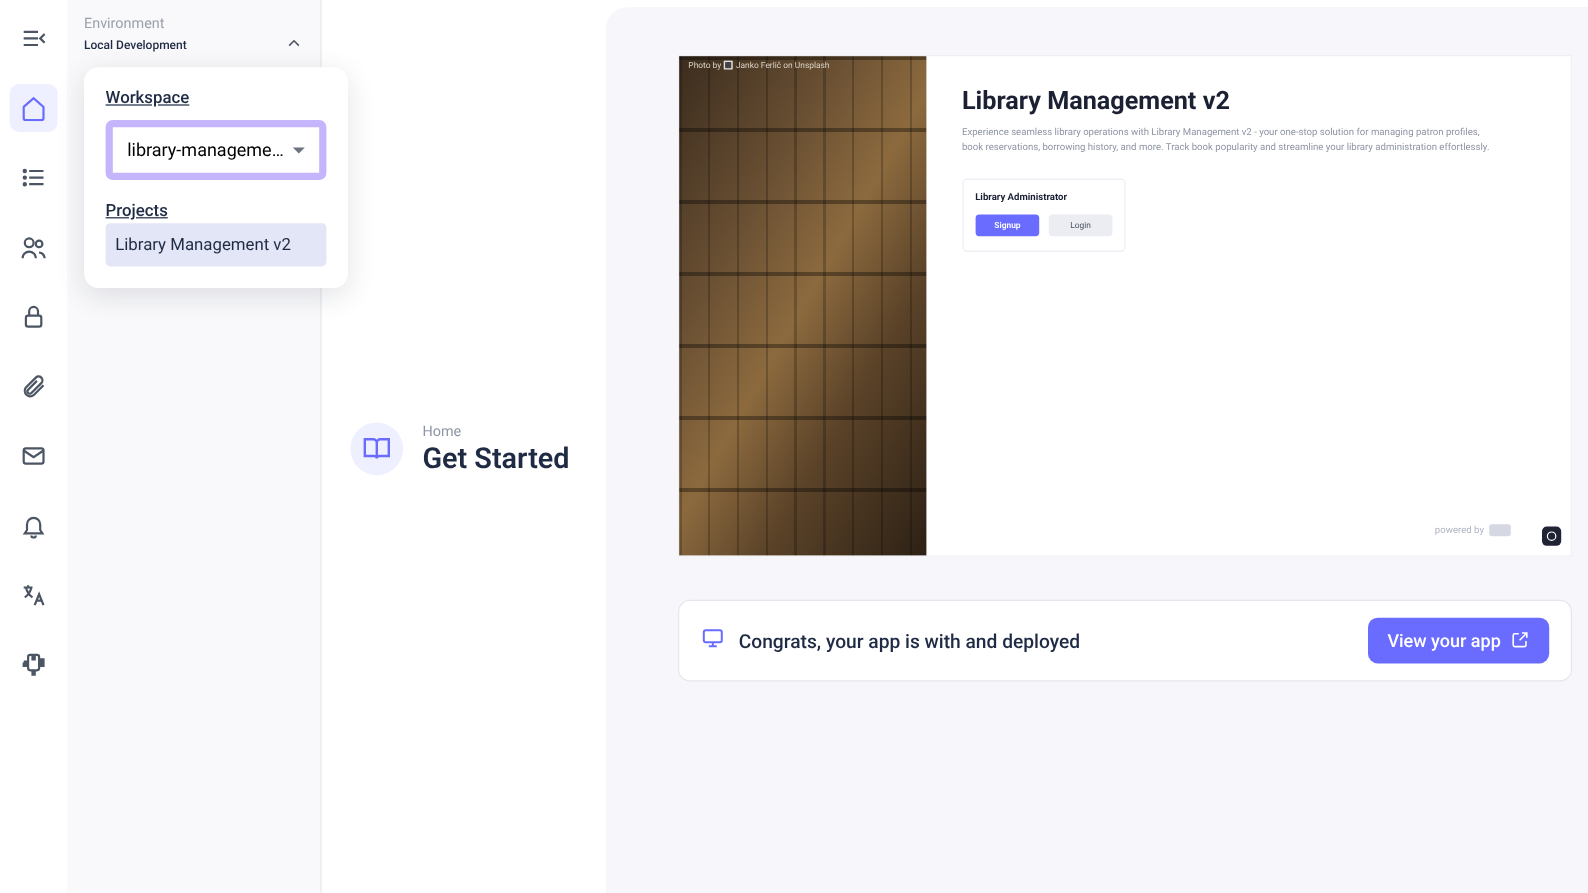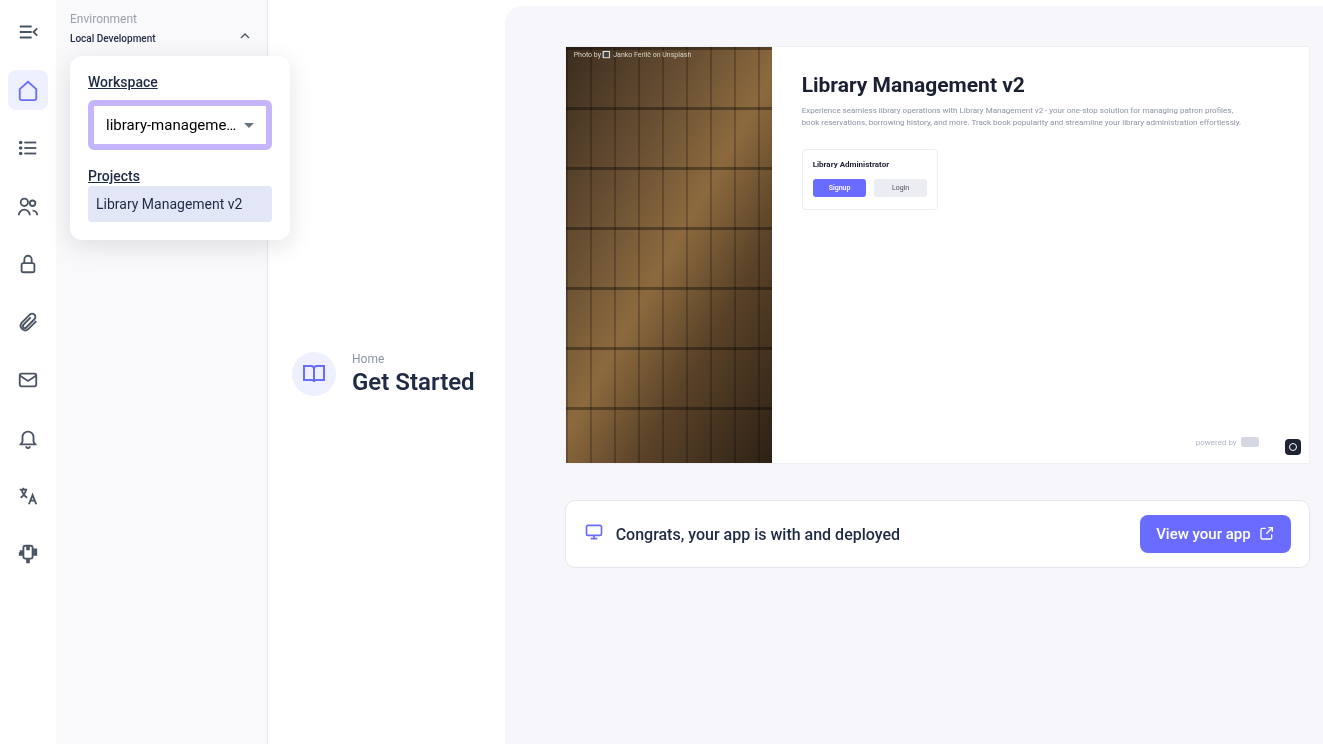"powered by" .powered { align-items: center -> flex-start }
